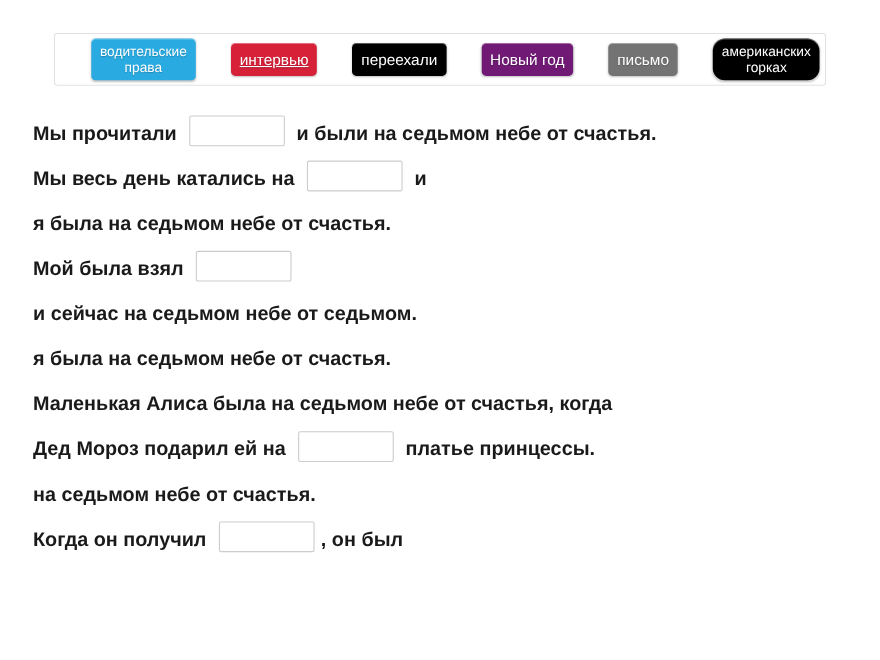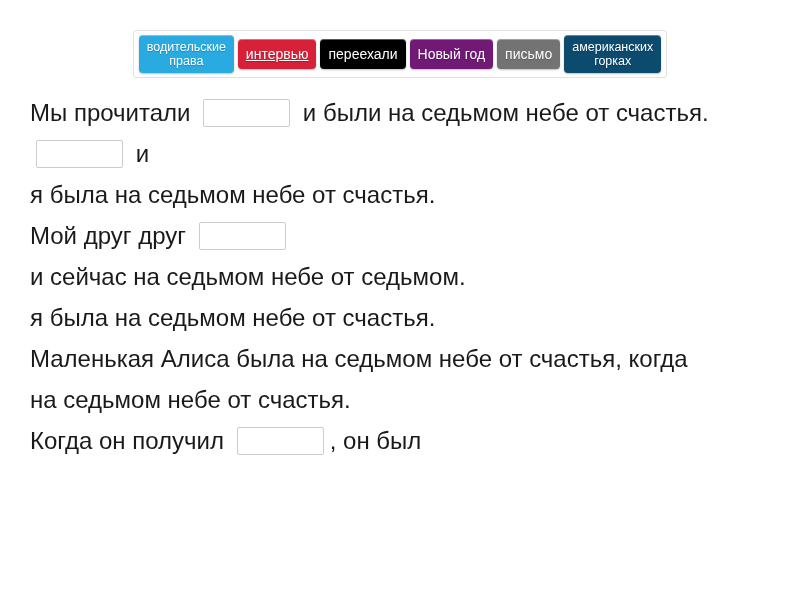"водительские" .tile { margin-left: none -> 28px }
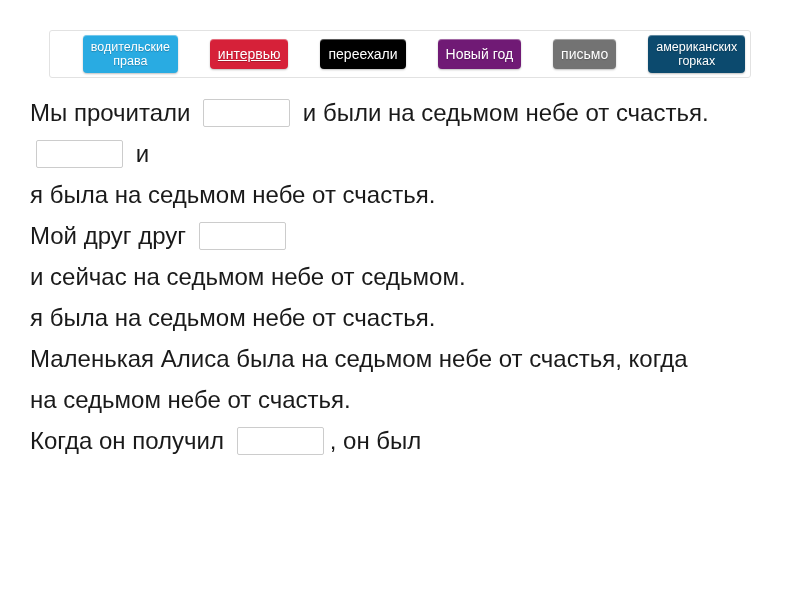"американских" div.tile { background: #0c4a6e -> #000000; border-radius: none -> 11px }
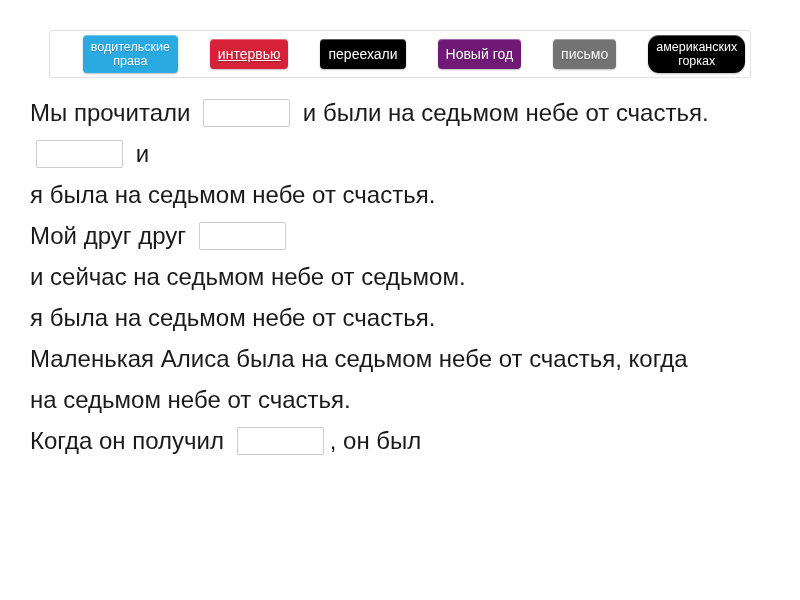"Мы прочитали" .line { align-items: center -> flex-end; font-size: 24px -> 18px; font-weight: none -> bold }
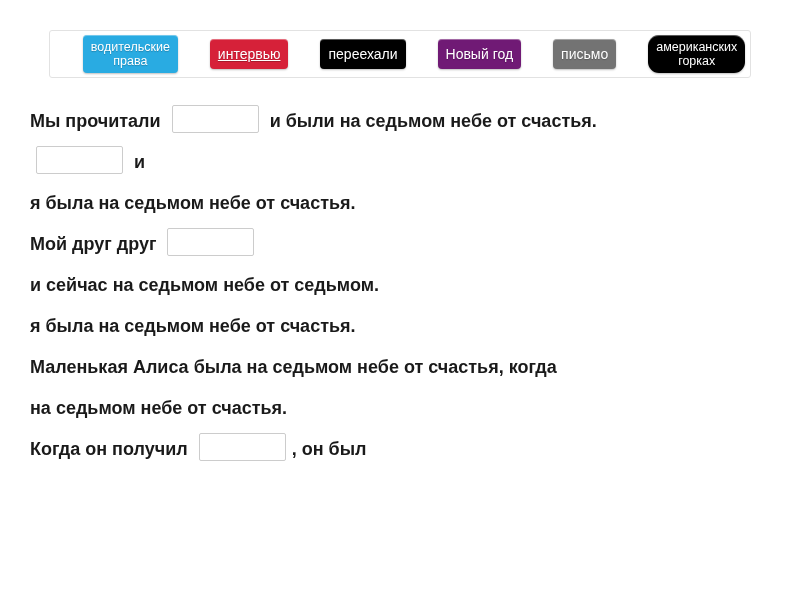"Мы весь день катались на" span.txt { html: none -> <span>Мы весь день катались на </span> }
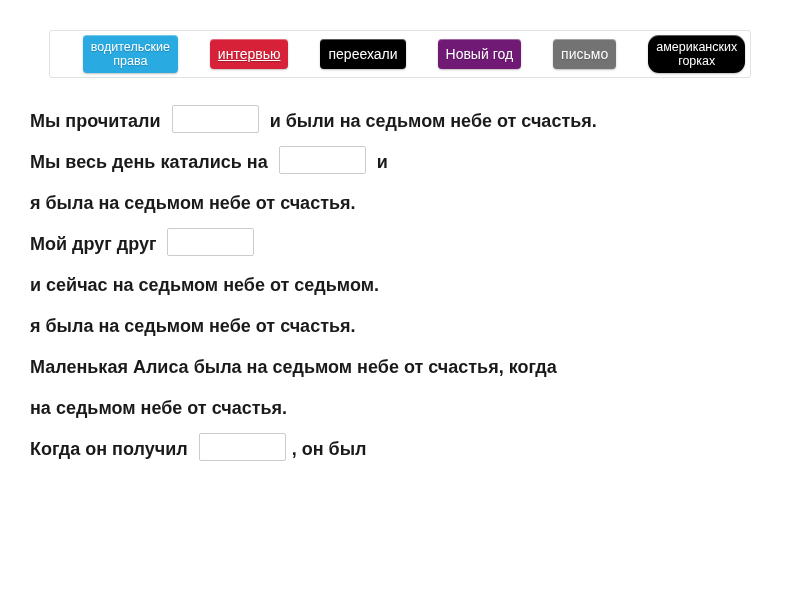"Мой друг друг" span.txt { text: друг друг -> была взял }
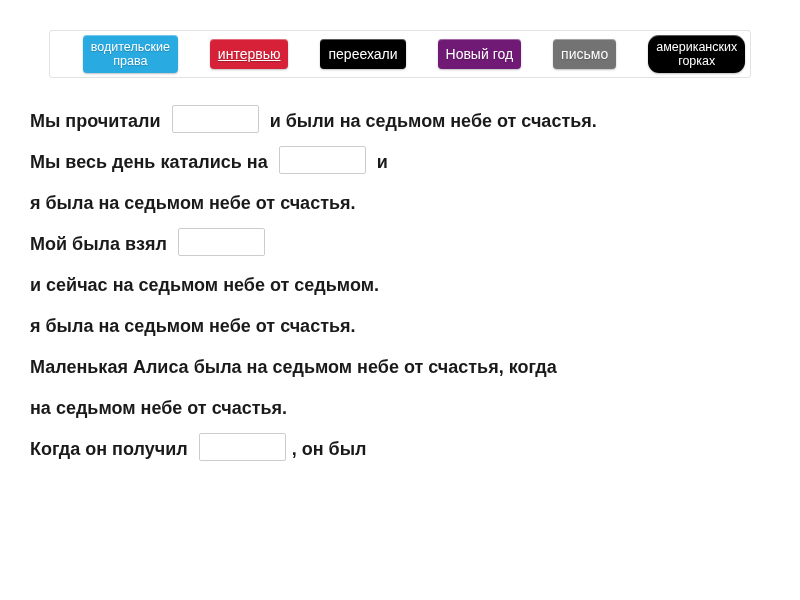"Дед Мороз подарил ей на" div.line { html: none -> <div><span>Дед Мороз подарил ей на </span><span></span><span> платье принцессы.</span></div> }
